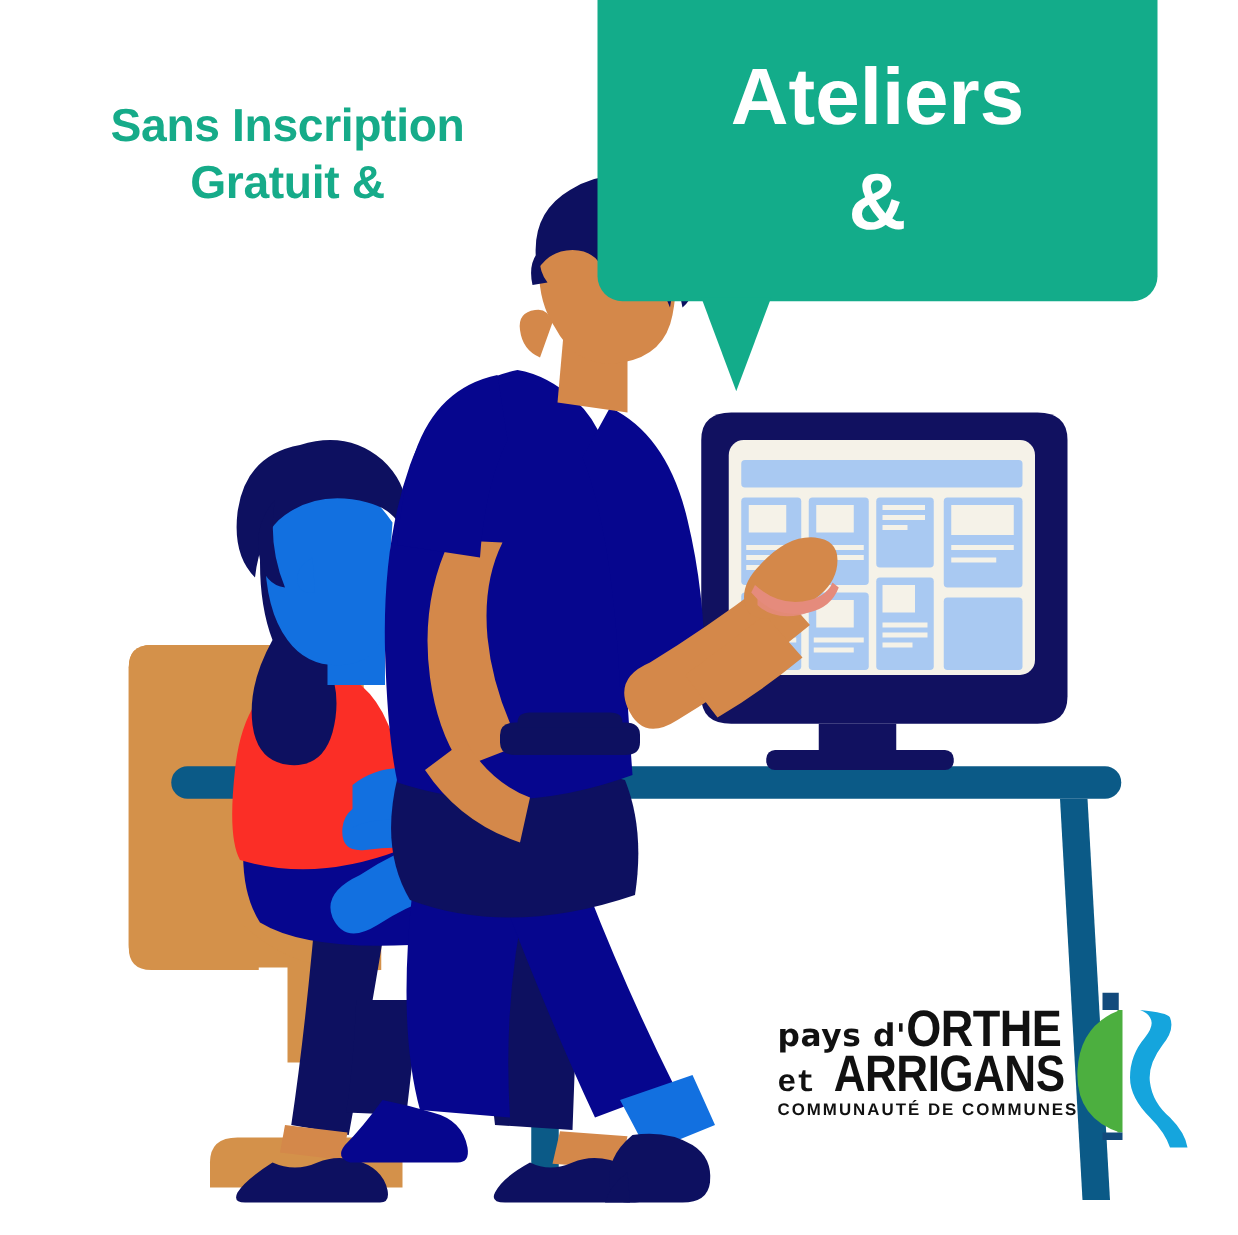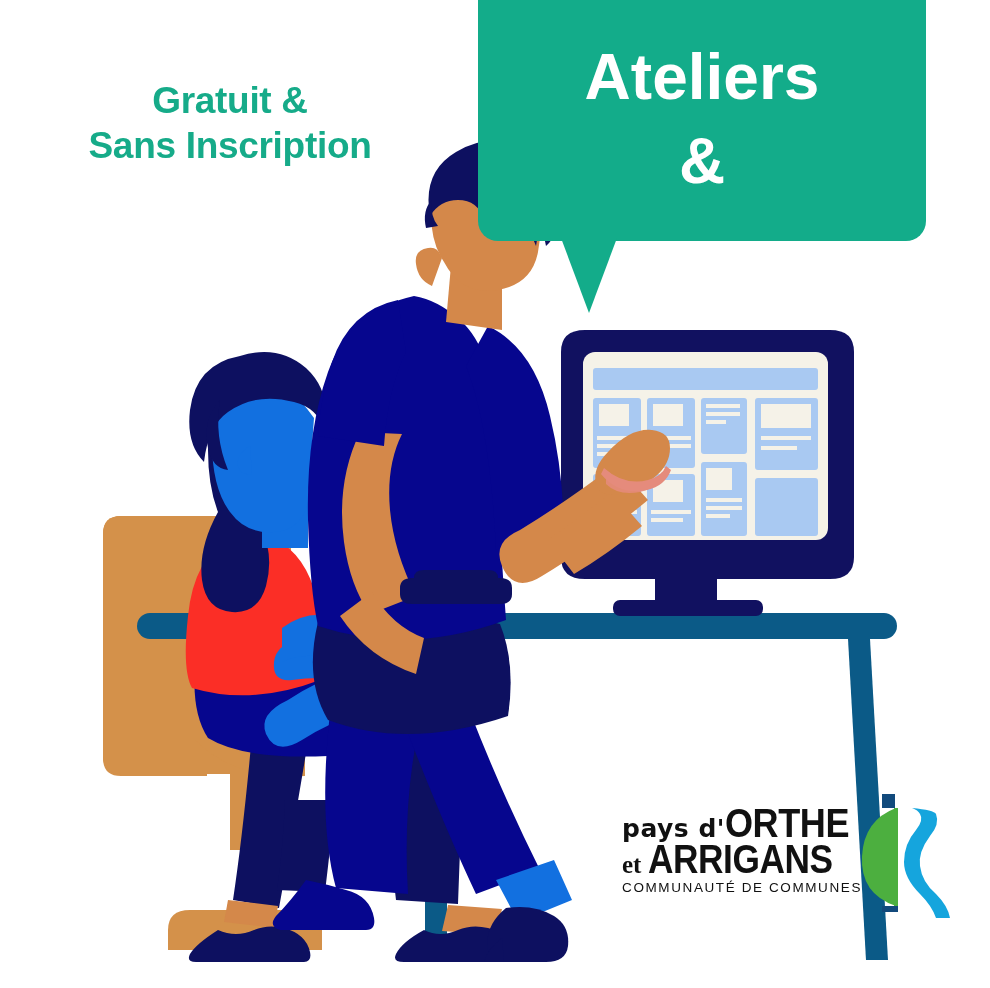"Gratuit &" span.l { order: before "Sans Inscription" -> after "Sans Inscription" }
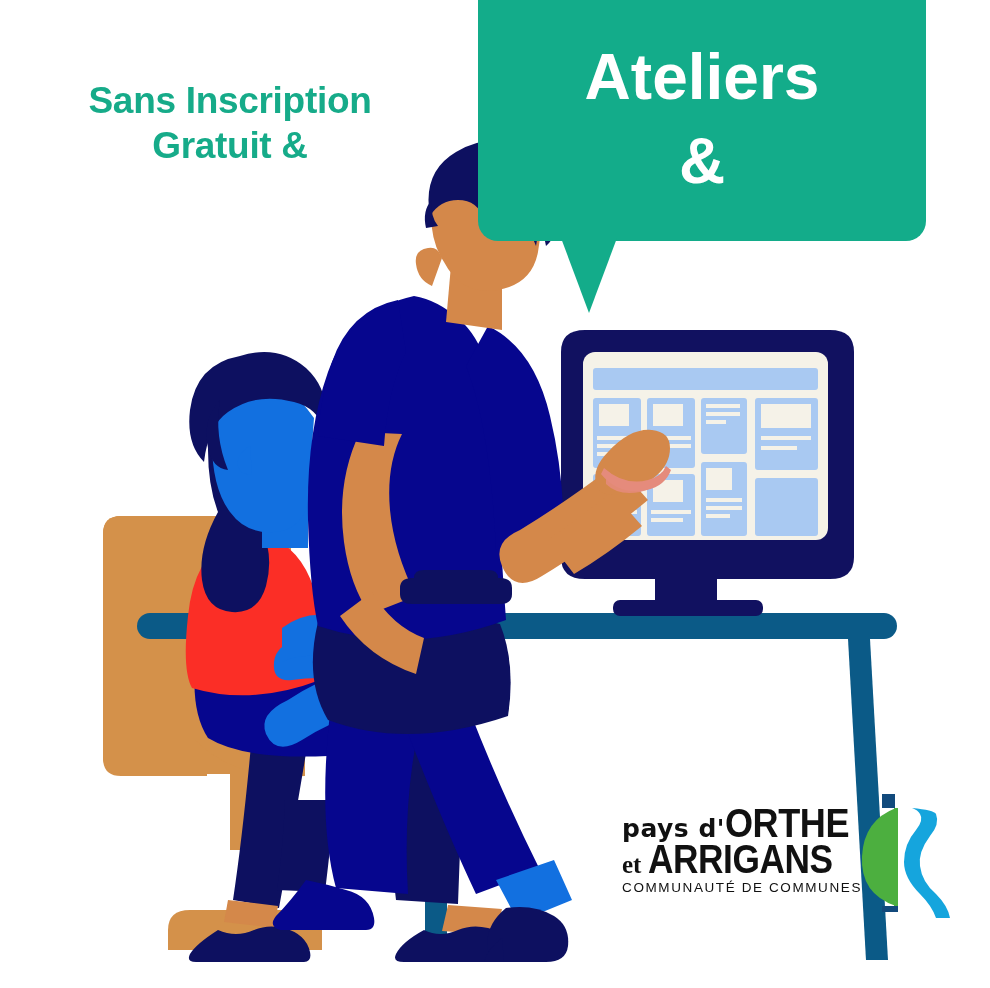"et" .lg-et { font-family: Liberation Serif, serif -> Liberation Mono, monospace }
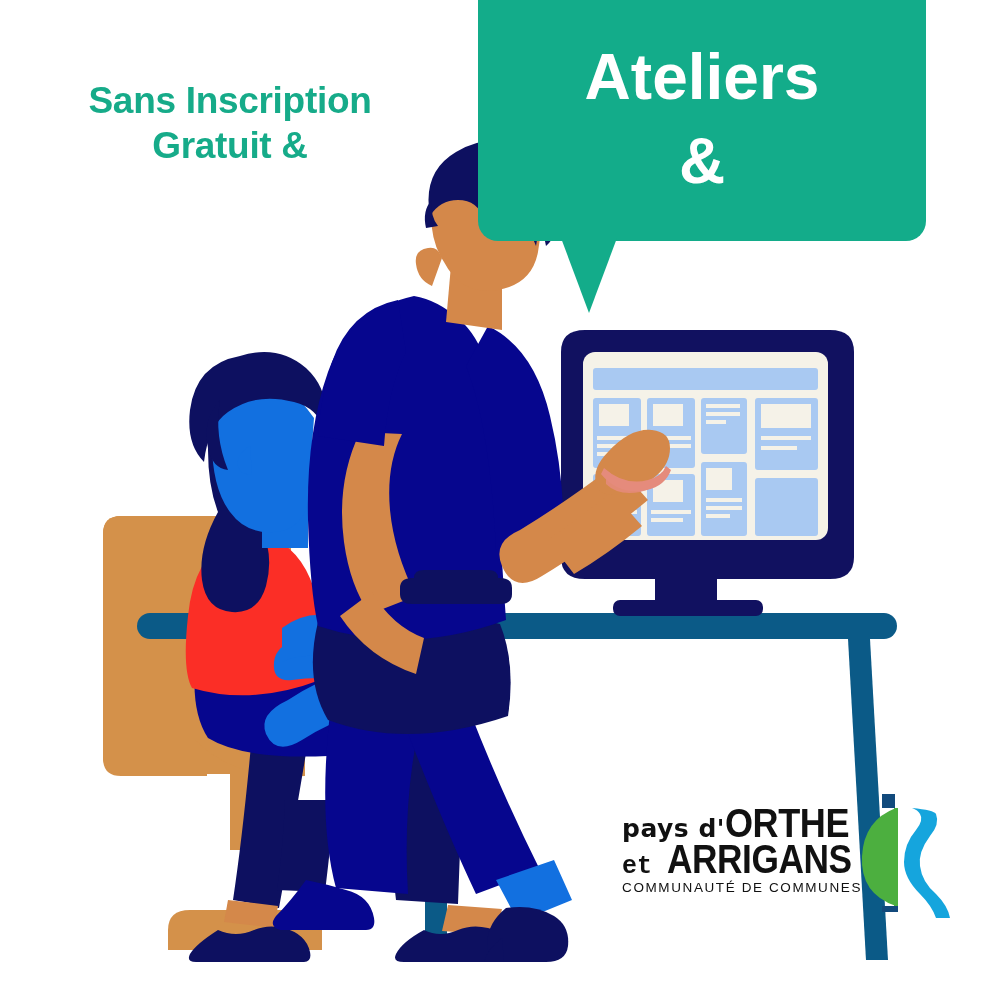"COMMUNAUTÉ DE COMMUNES" .lg-row3 { font-weight: normal -> bold }
